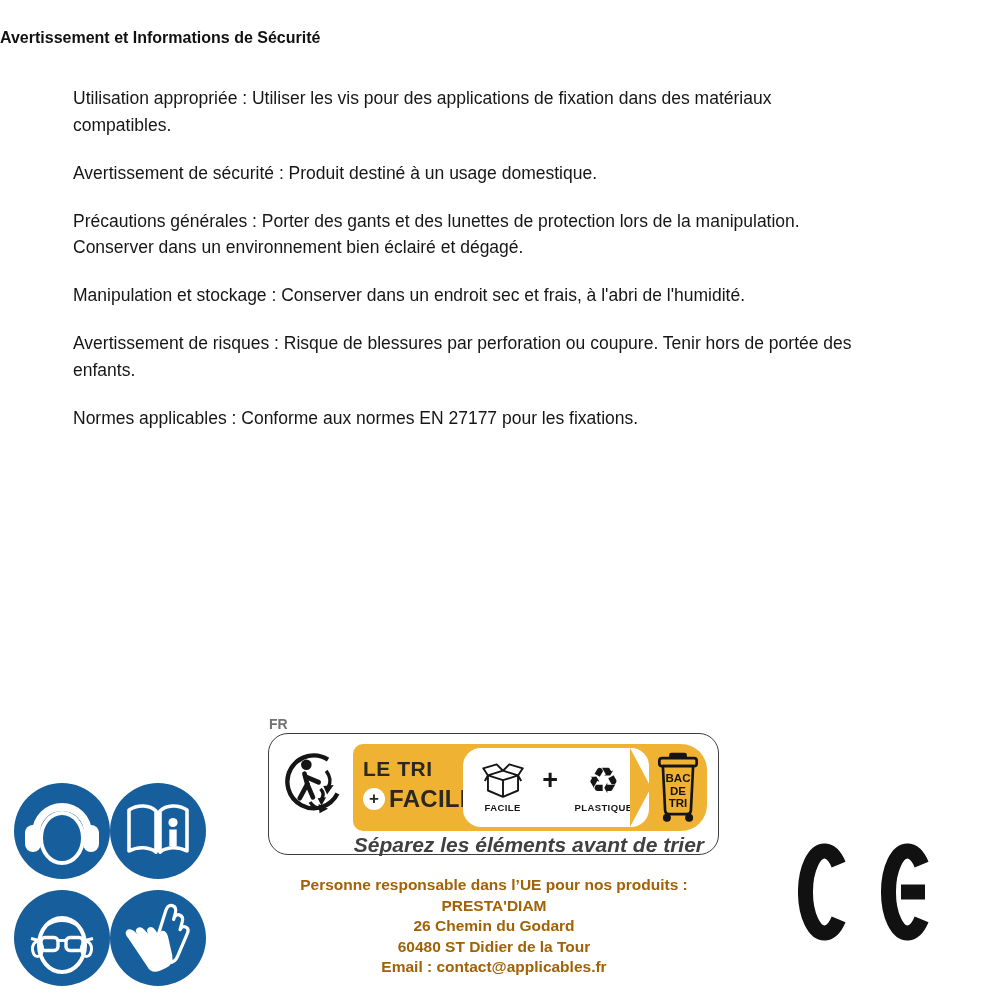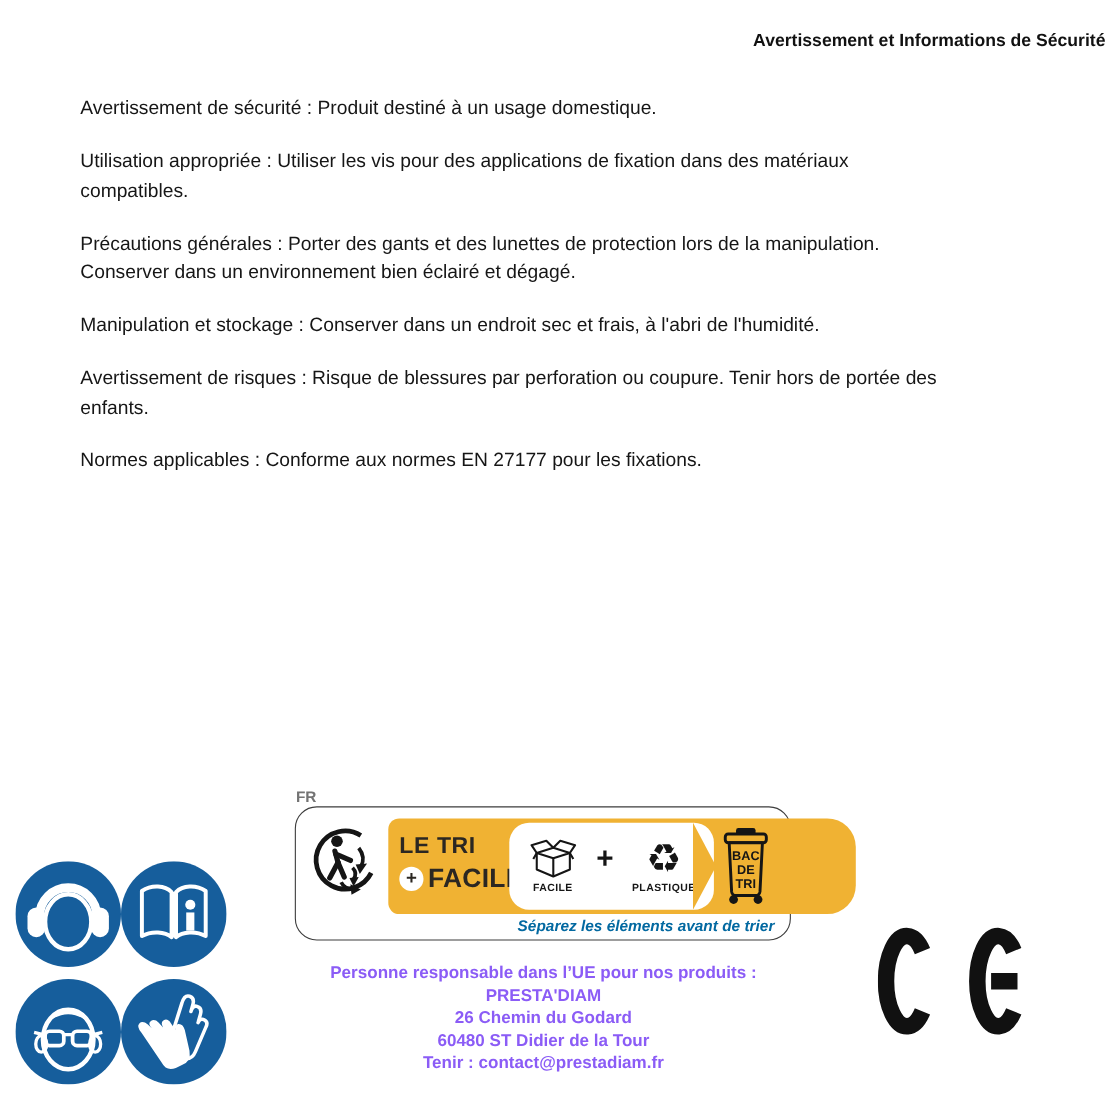"Avertissement et Informations de" .page-title { text-align: right -> left }
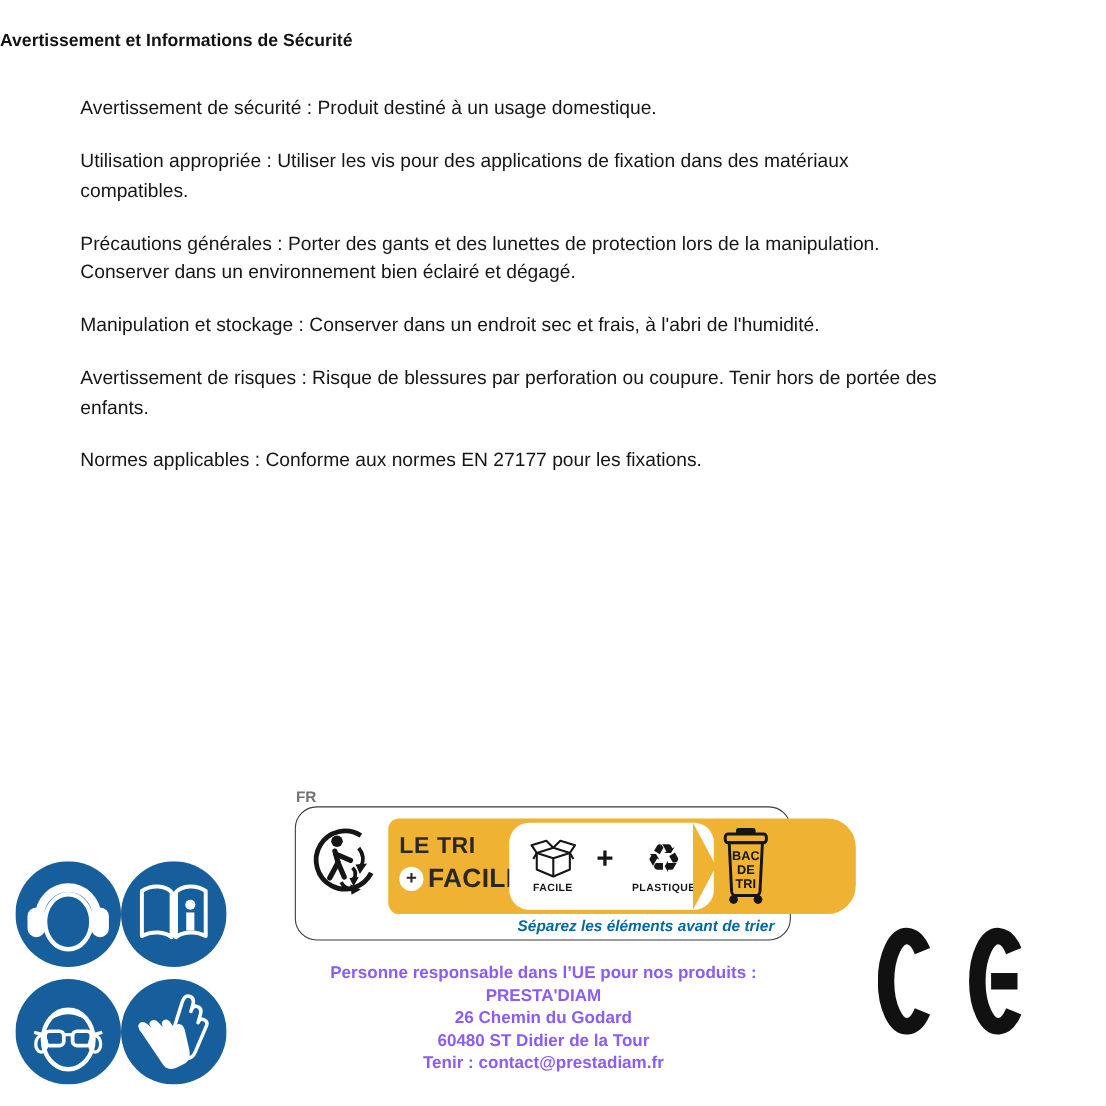"Avertissement de sécurité : Produit" p { order: before "Utilisation appropriée : Utiliser les" -> after "Utilisation appropriée : Utiliser les" }
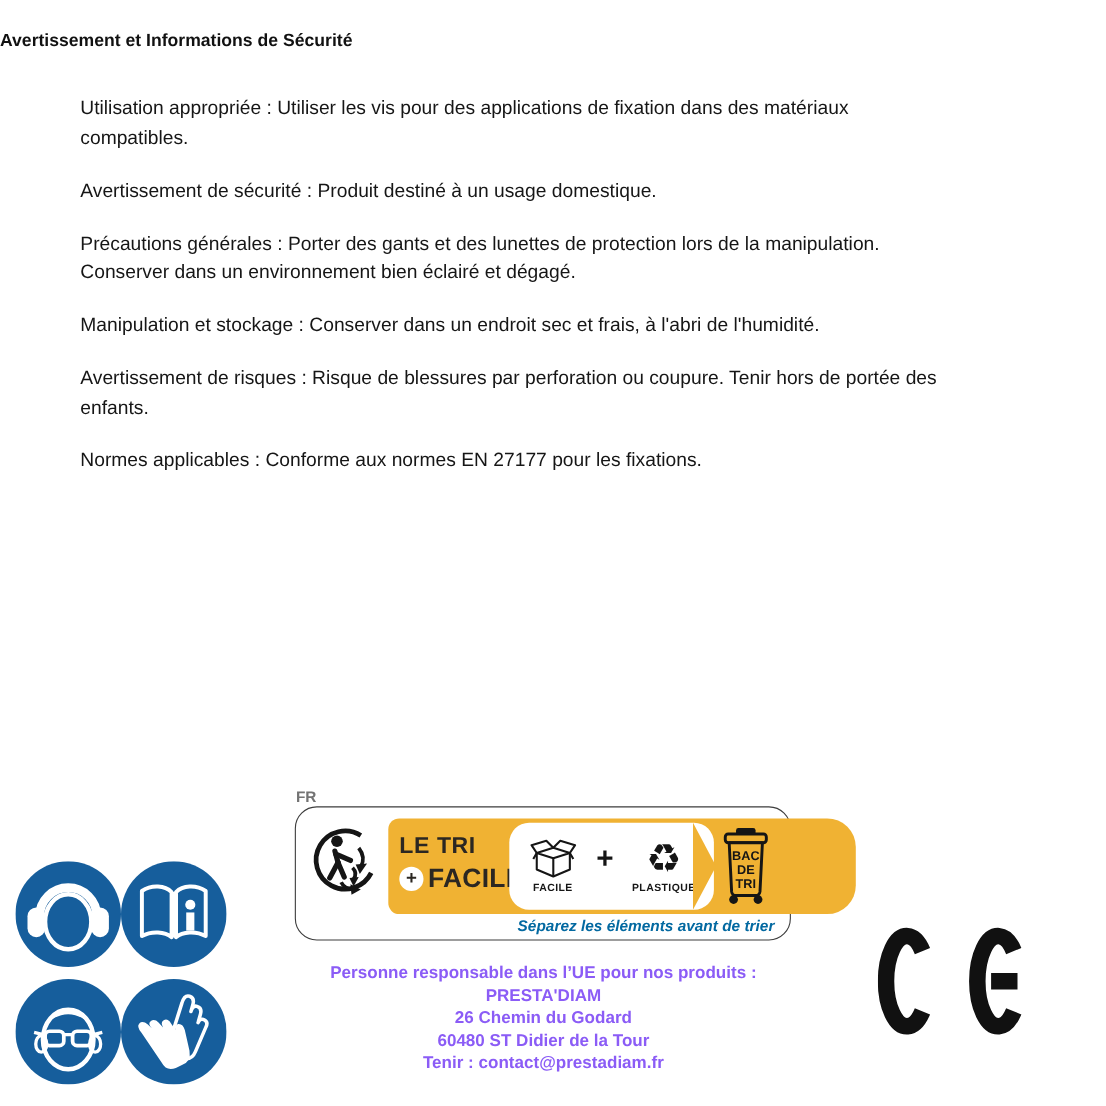"LE TRI" .tri-band { width: 425px -> 354px }
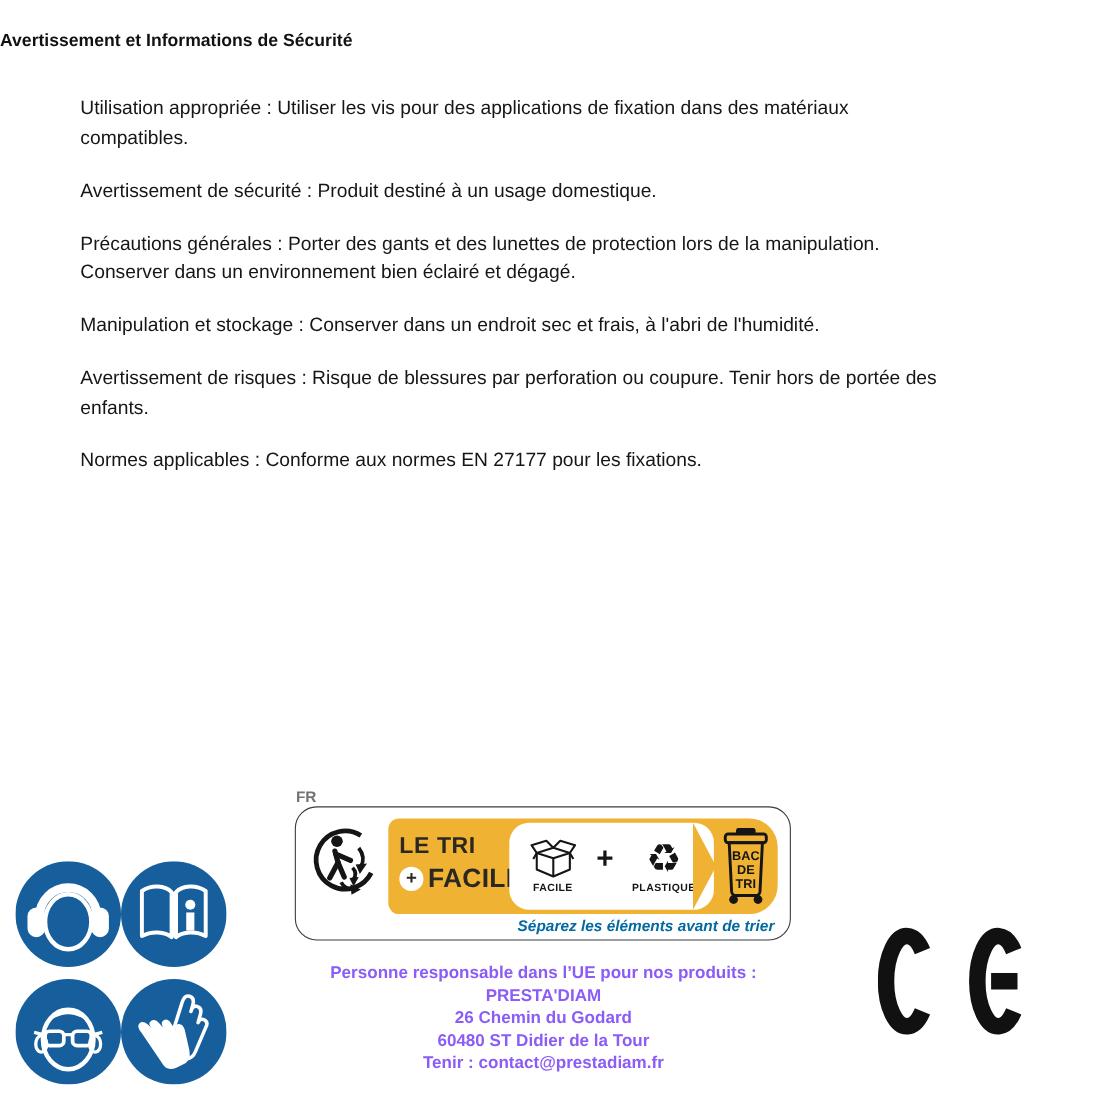"Séparez les éléments avant de" .tri-tagline { color: #0369a1 -> #404040; font-size: 14px -> 21px }
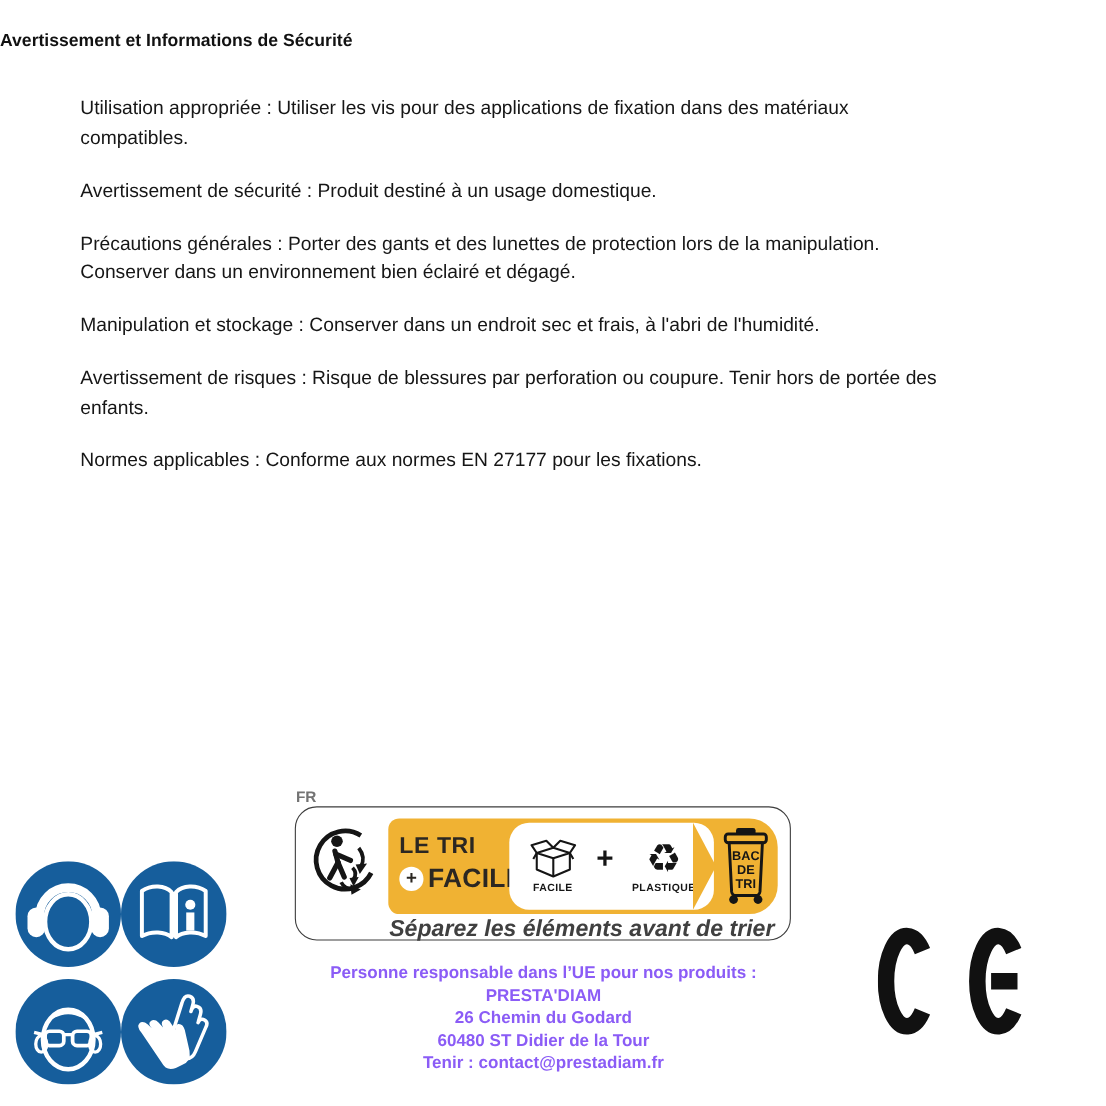"Personne responsable dans l’UE pour" .address div { color: #8b5cf6 -> #a16207 }
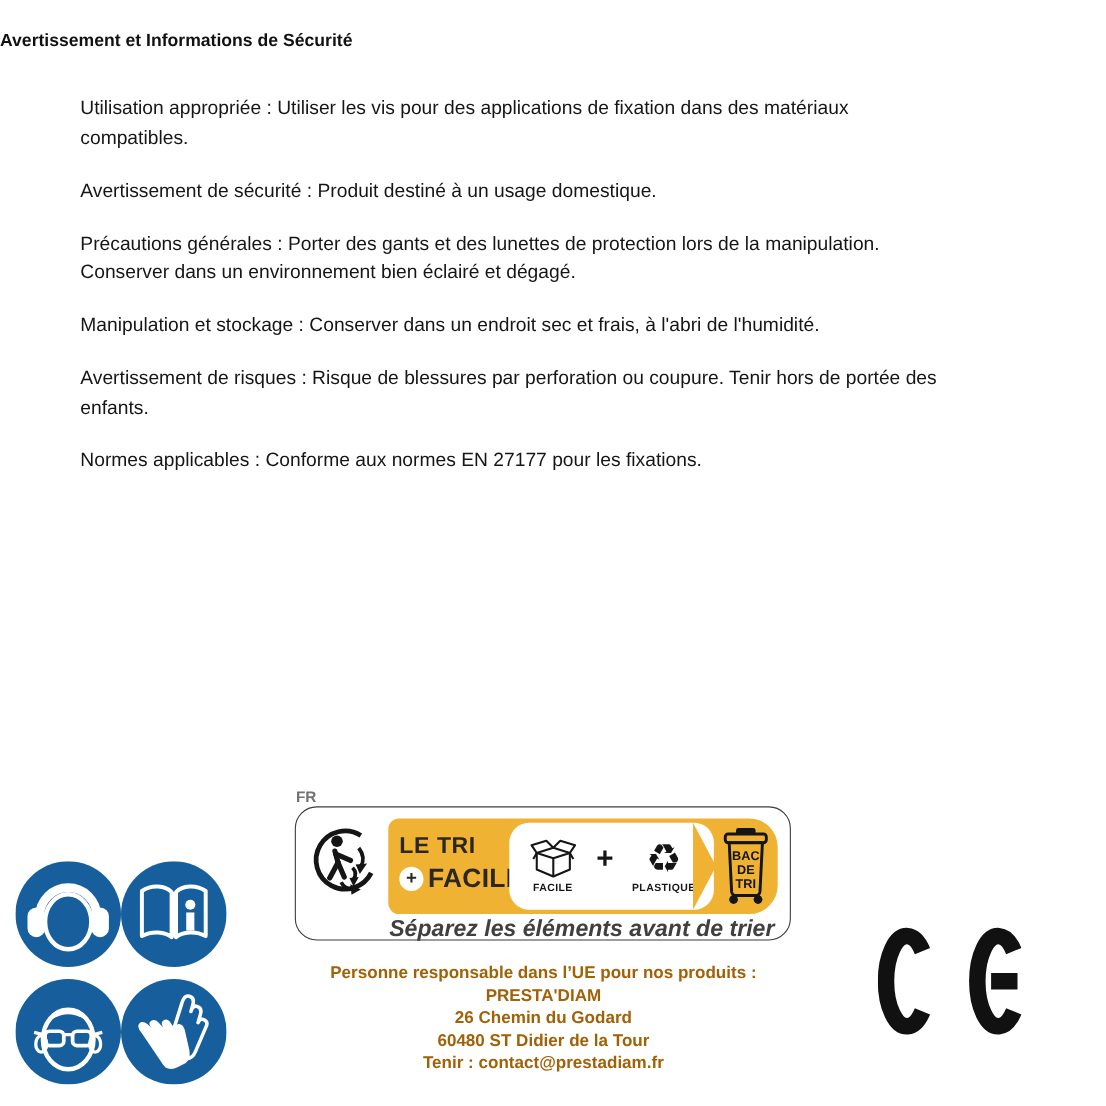"Tenir : contact@prestadiam.fr" div { text: Tenir : contact@prestadiam.fr -> Email : contact@applicables.fr }
